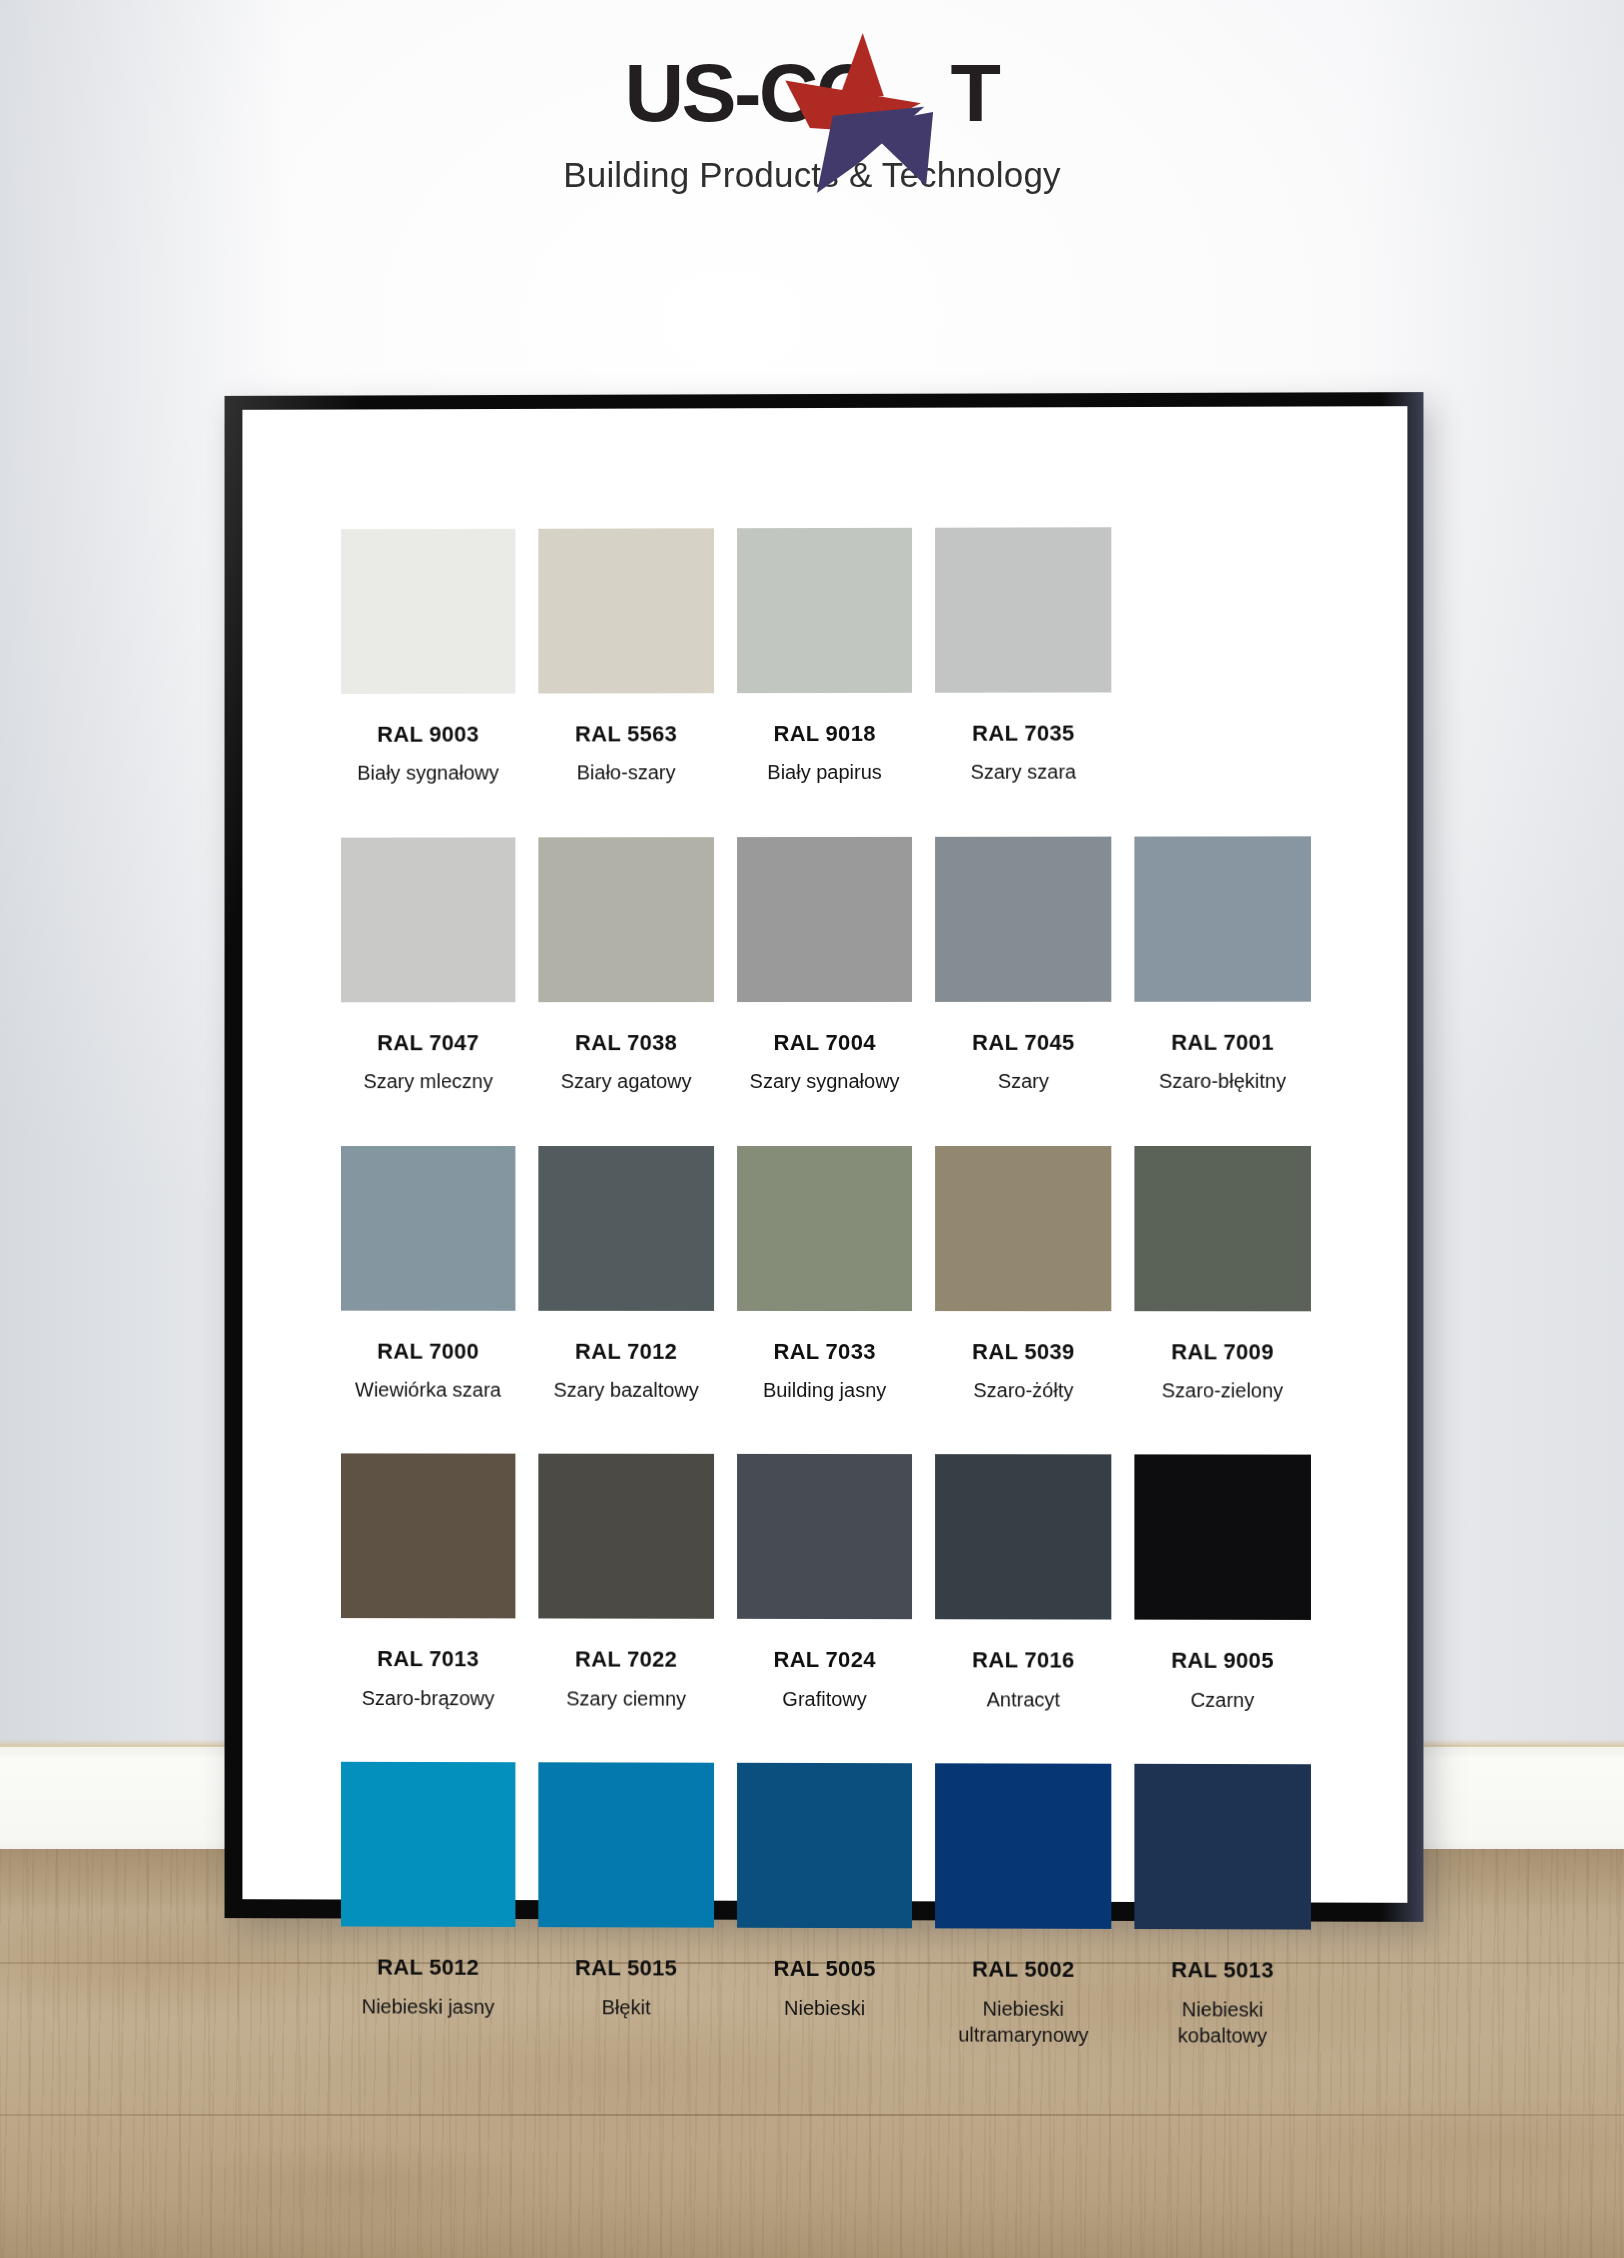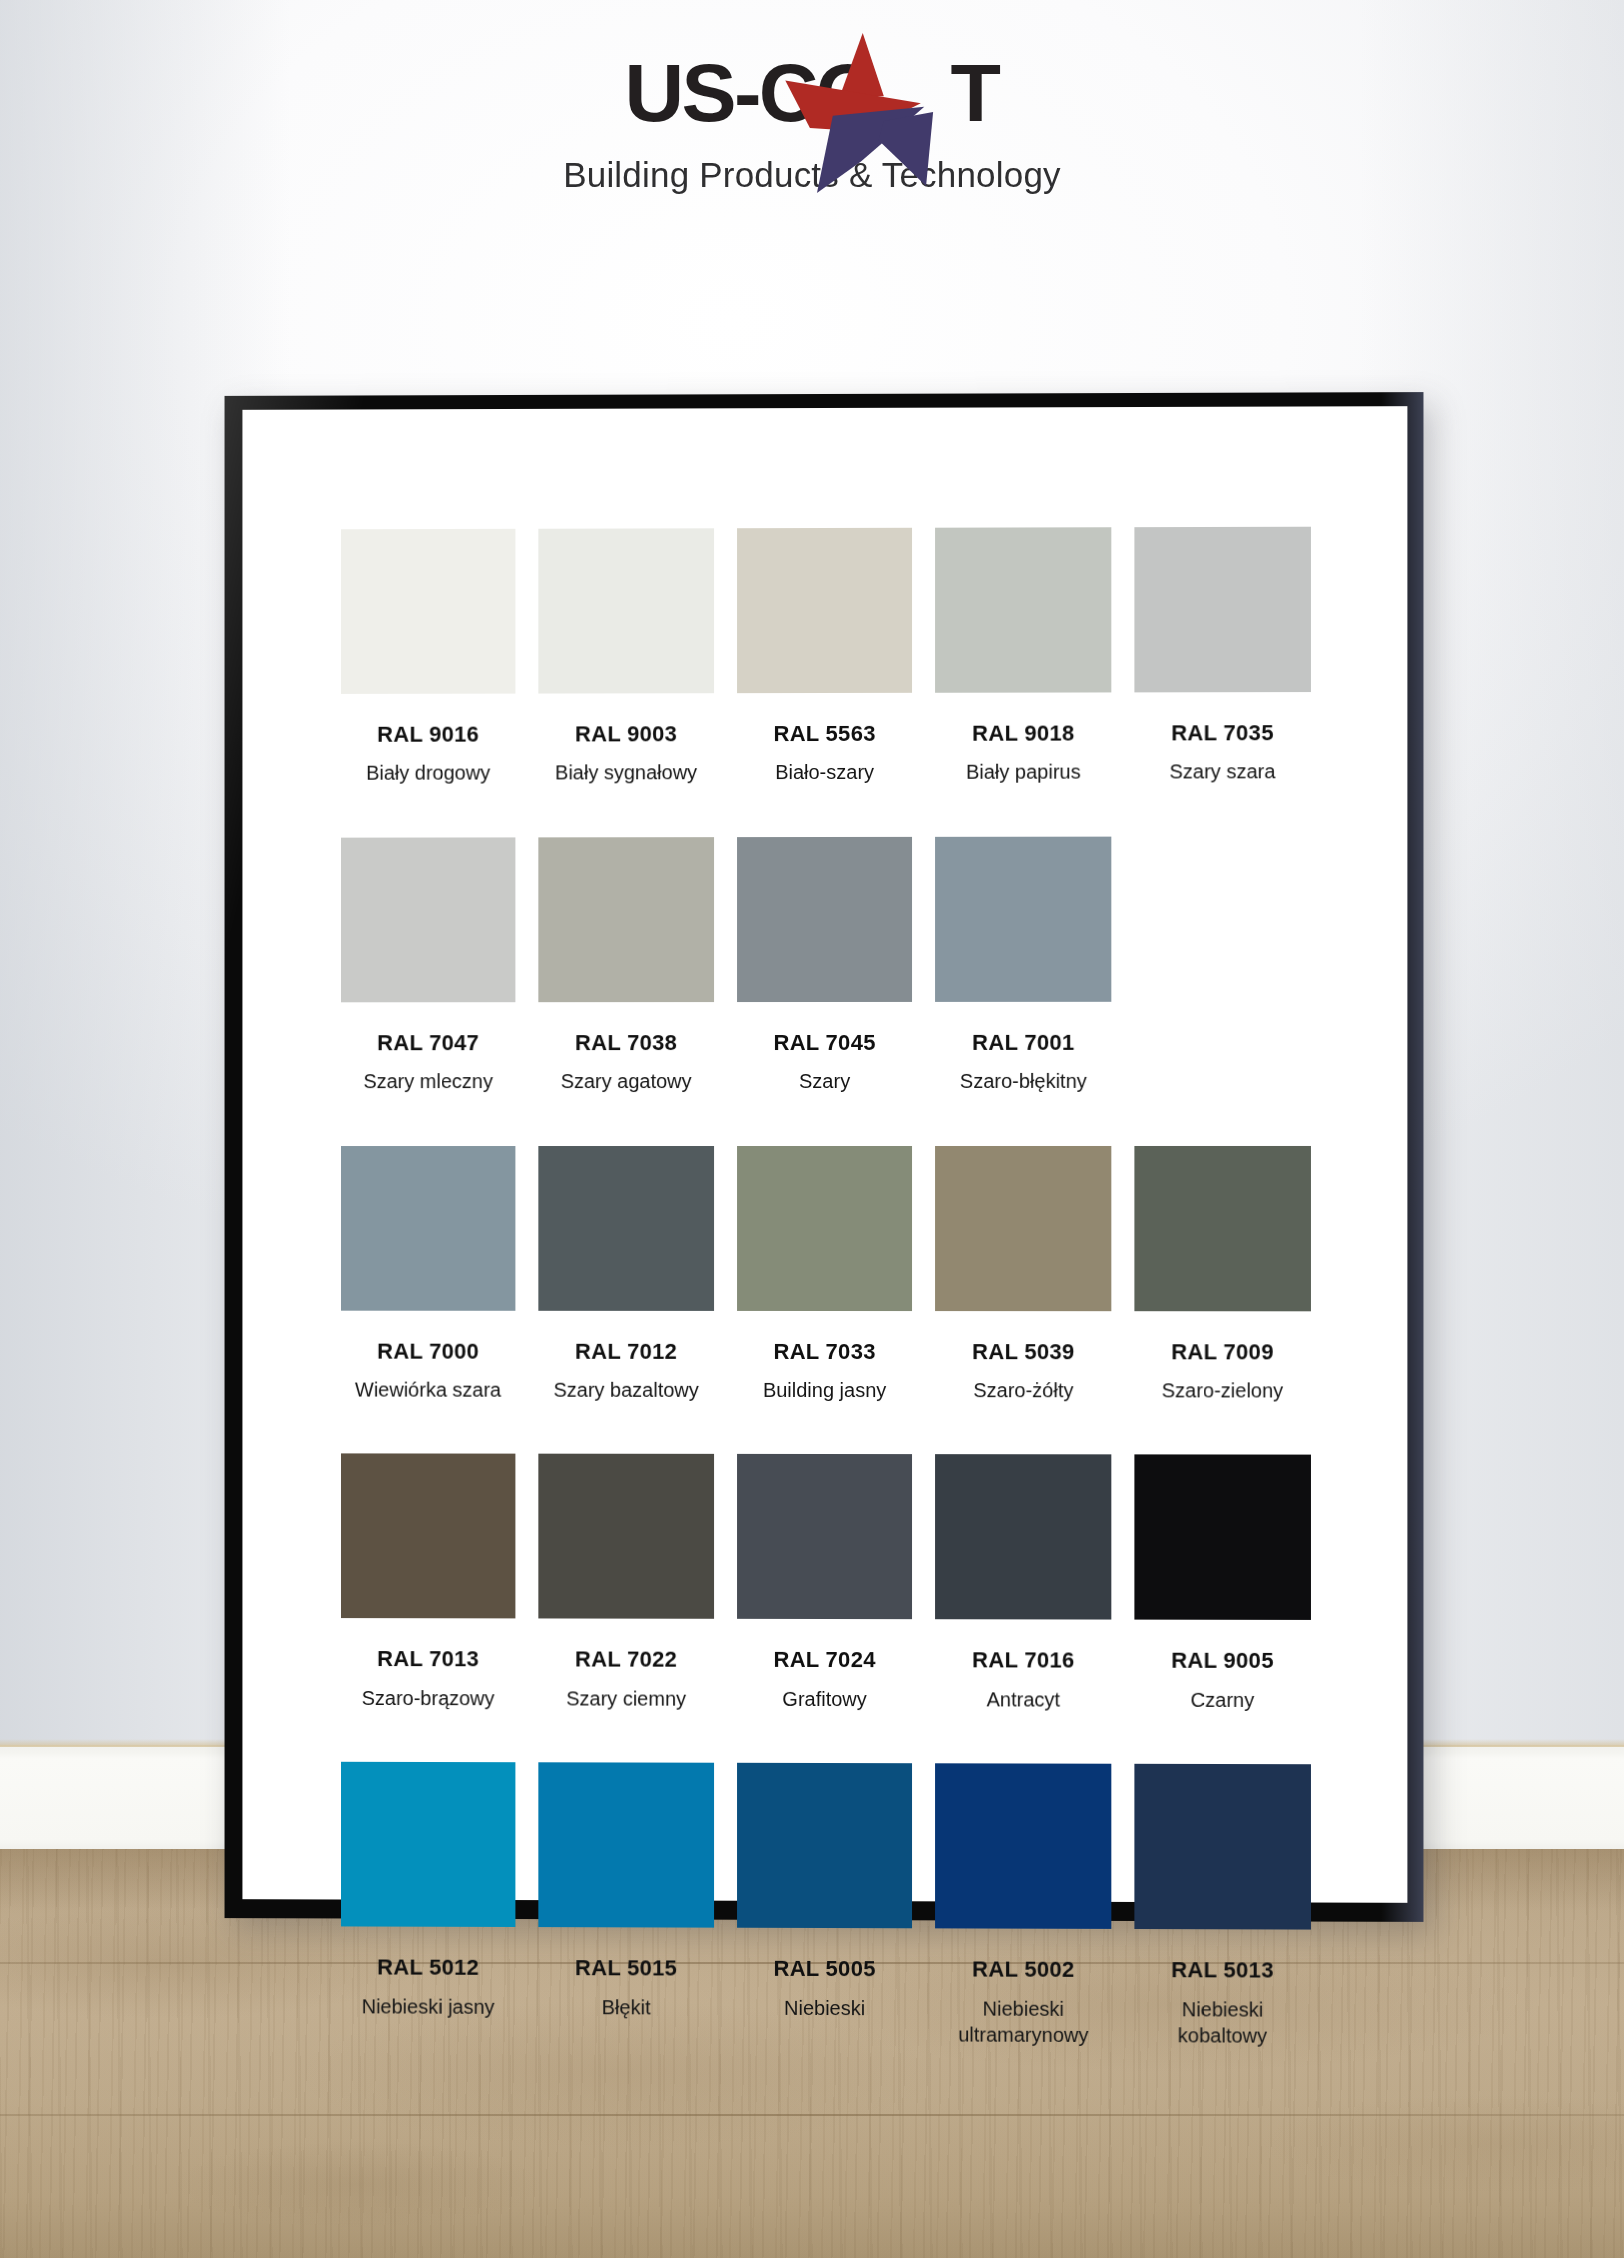"RAL 9016" div.cell { html: <div> <div></div> <div>RAL 9016</div> <div>Biały drogowy</div> </div> -> none }
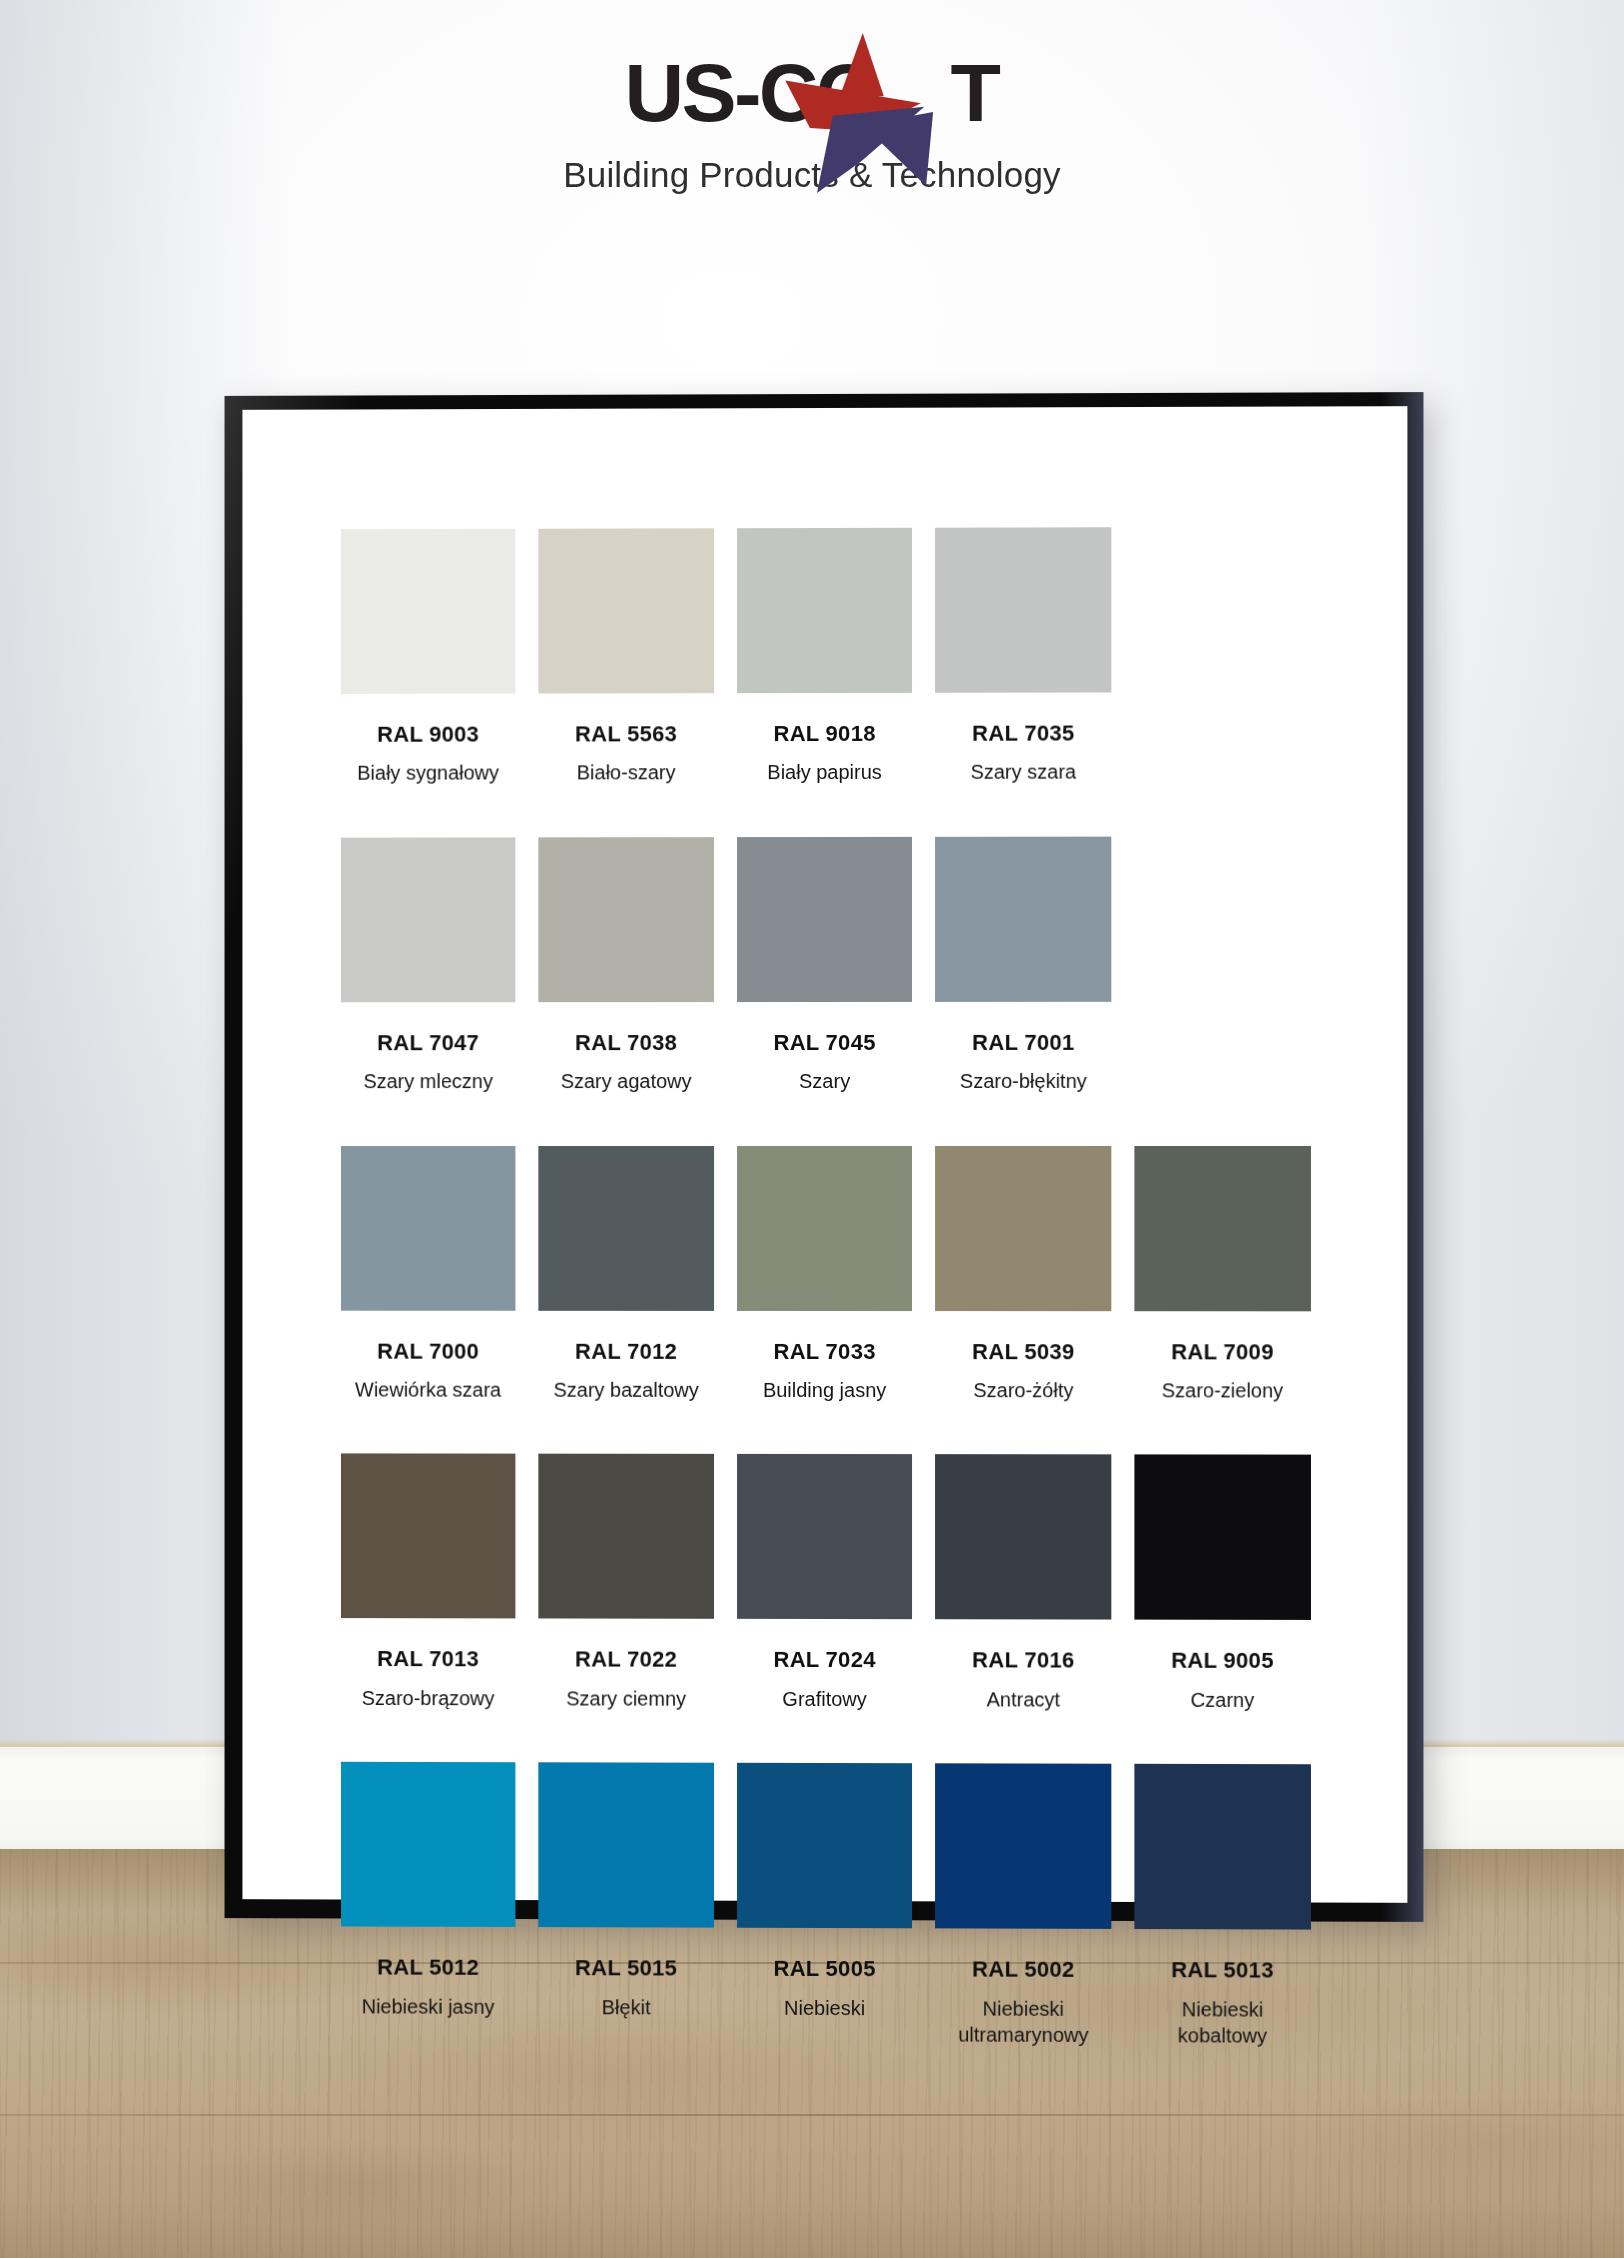"RAL 7004" div.cell { html: none -> <div> <div></div> <div>RAL 7004</div> <div>Szary sygnałowy</div> </div> }
